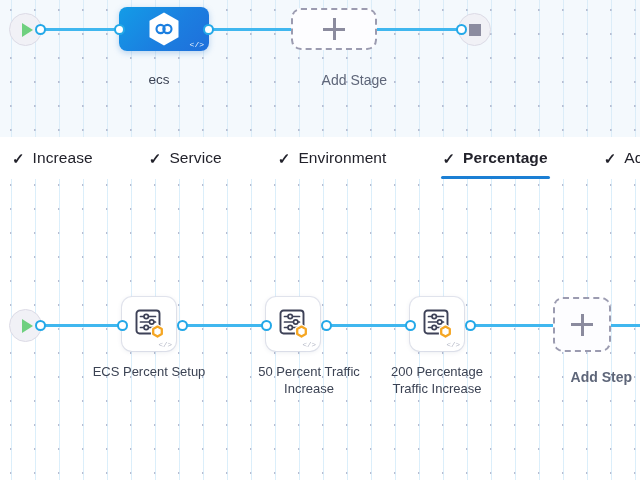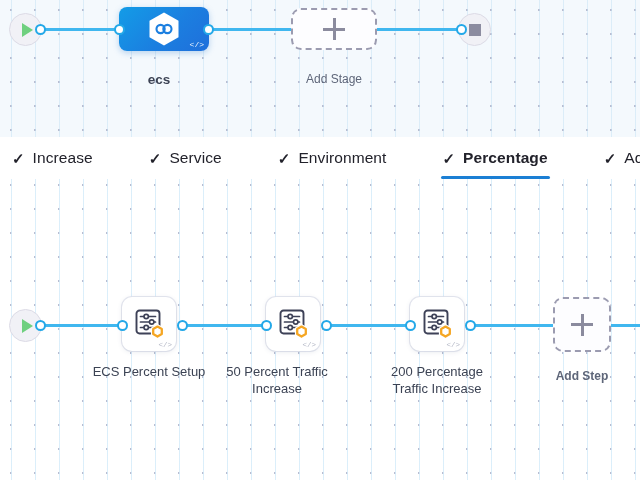"ecs" div.stage-label { font-weight: bold -> none }
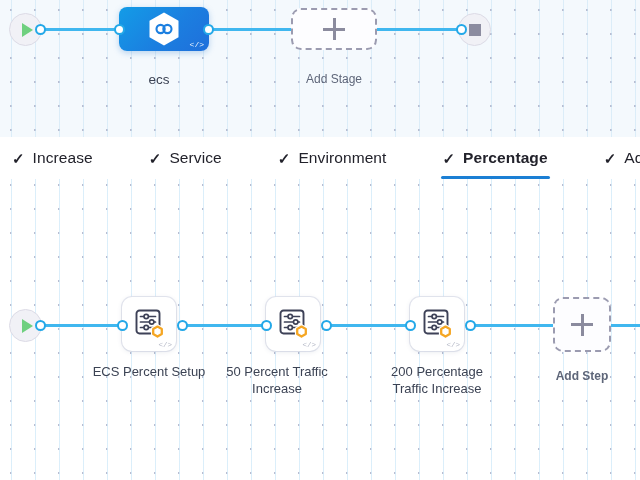"Add Stage" .add-label { font-size: 12px -> 14px; text-align: center -> right }
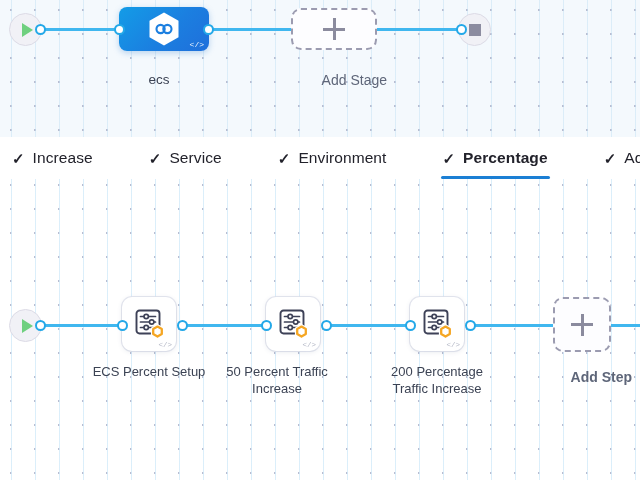"50 Percent Traffic Increase" div.step-label { left: 212px -> 244px }
